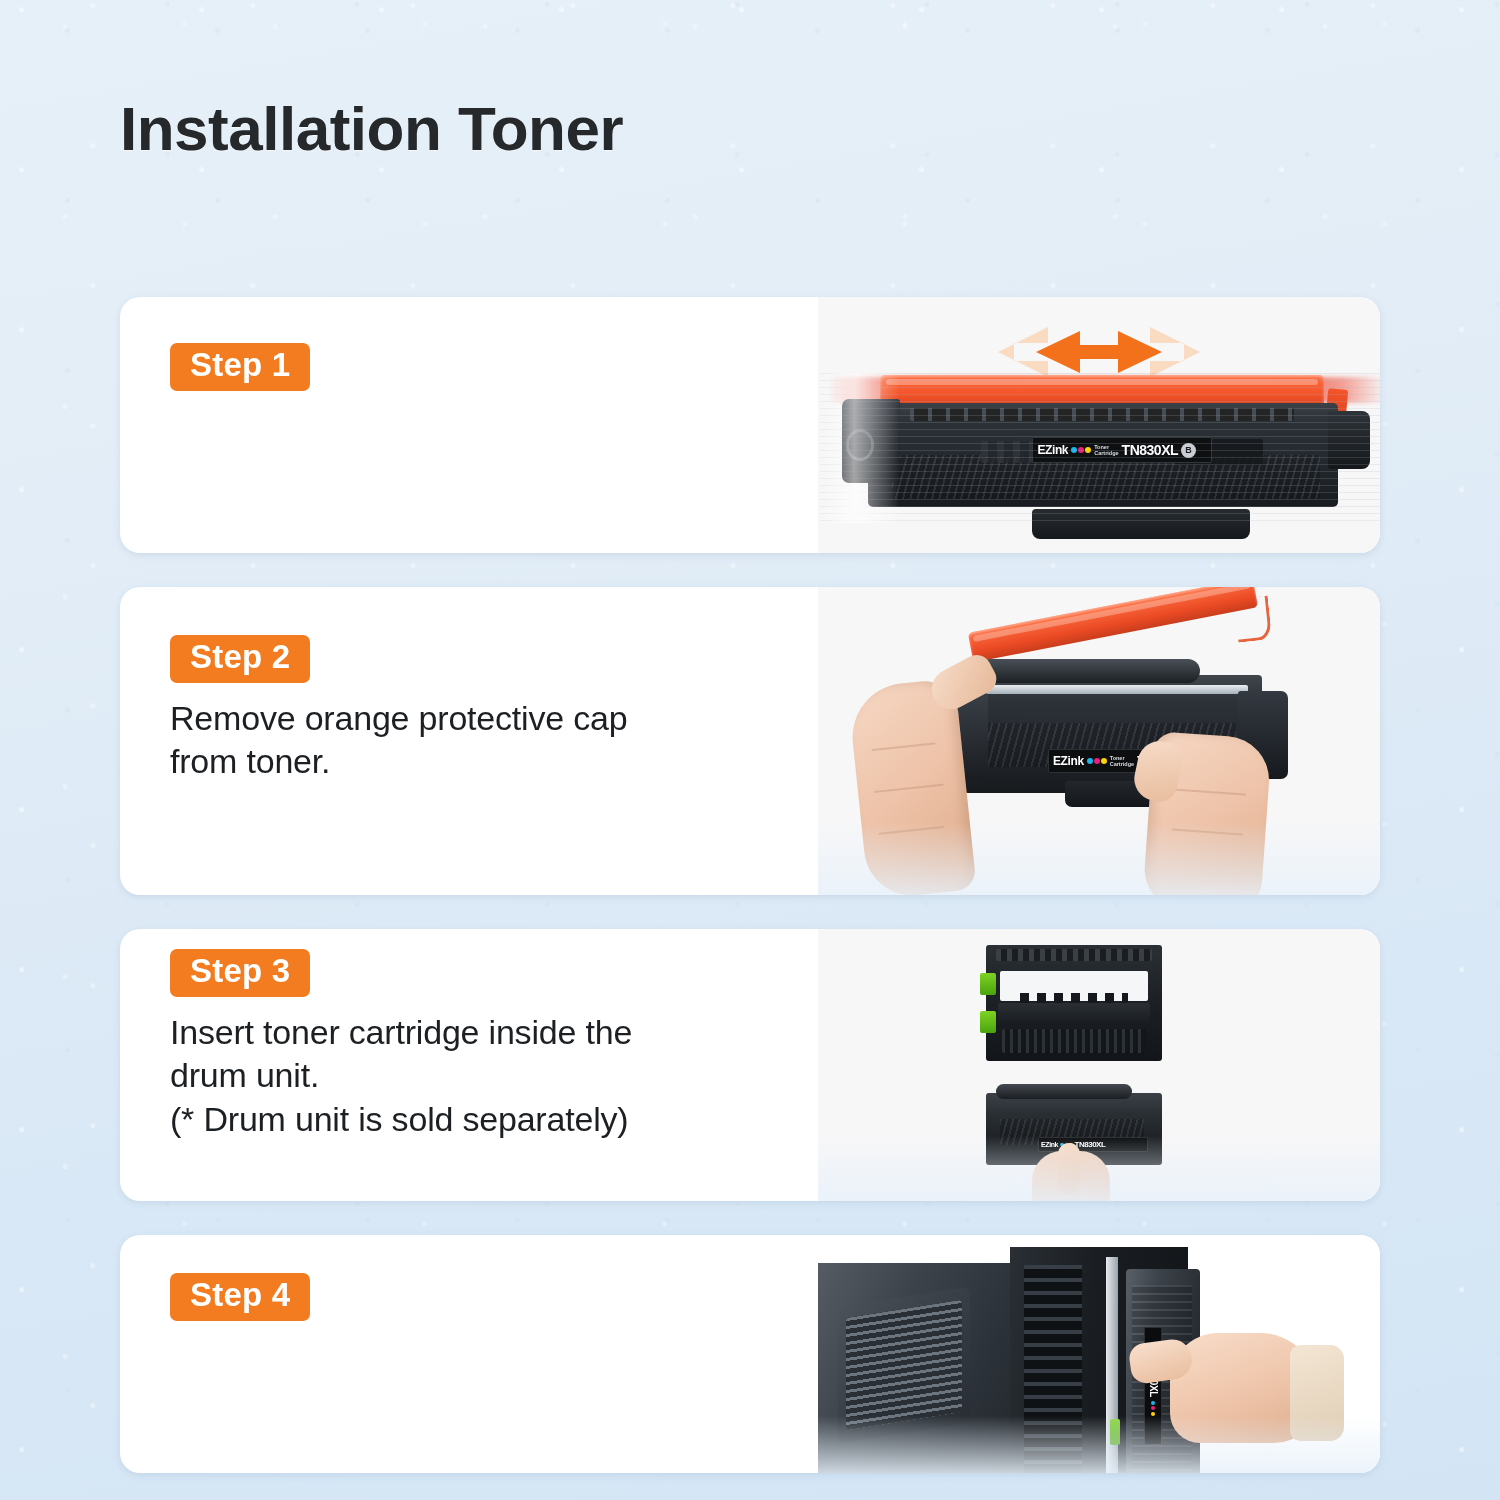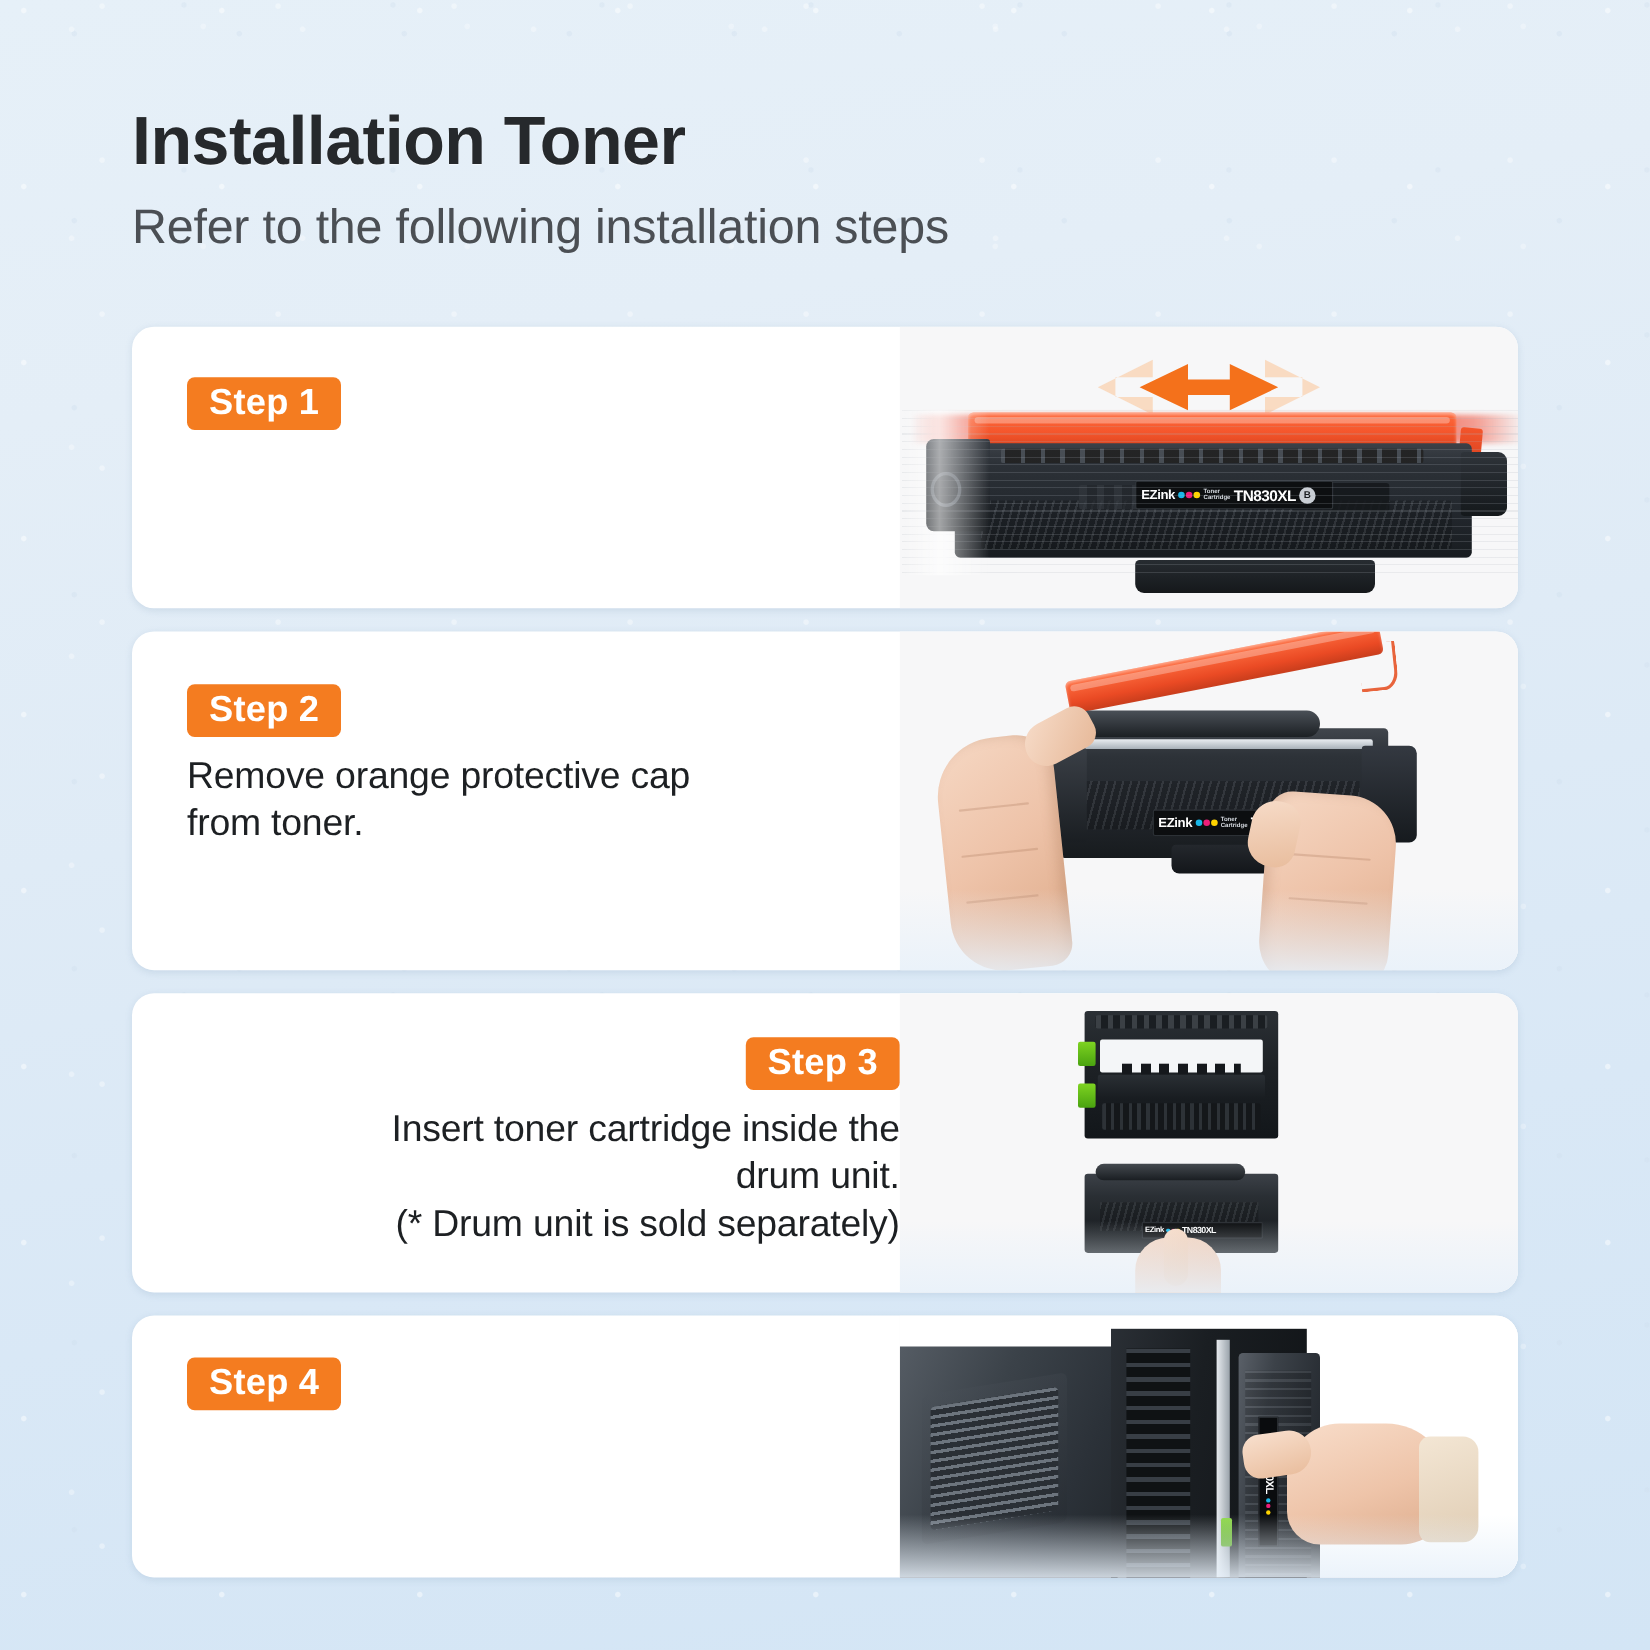"Refer to the following installation" div.subtitle { html: <div>Refer to the following installation steps</div> -> none }
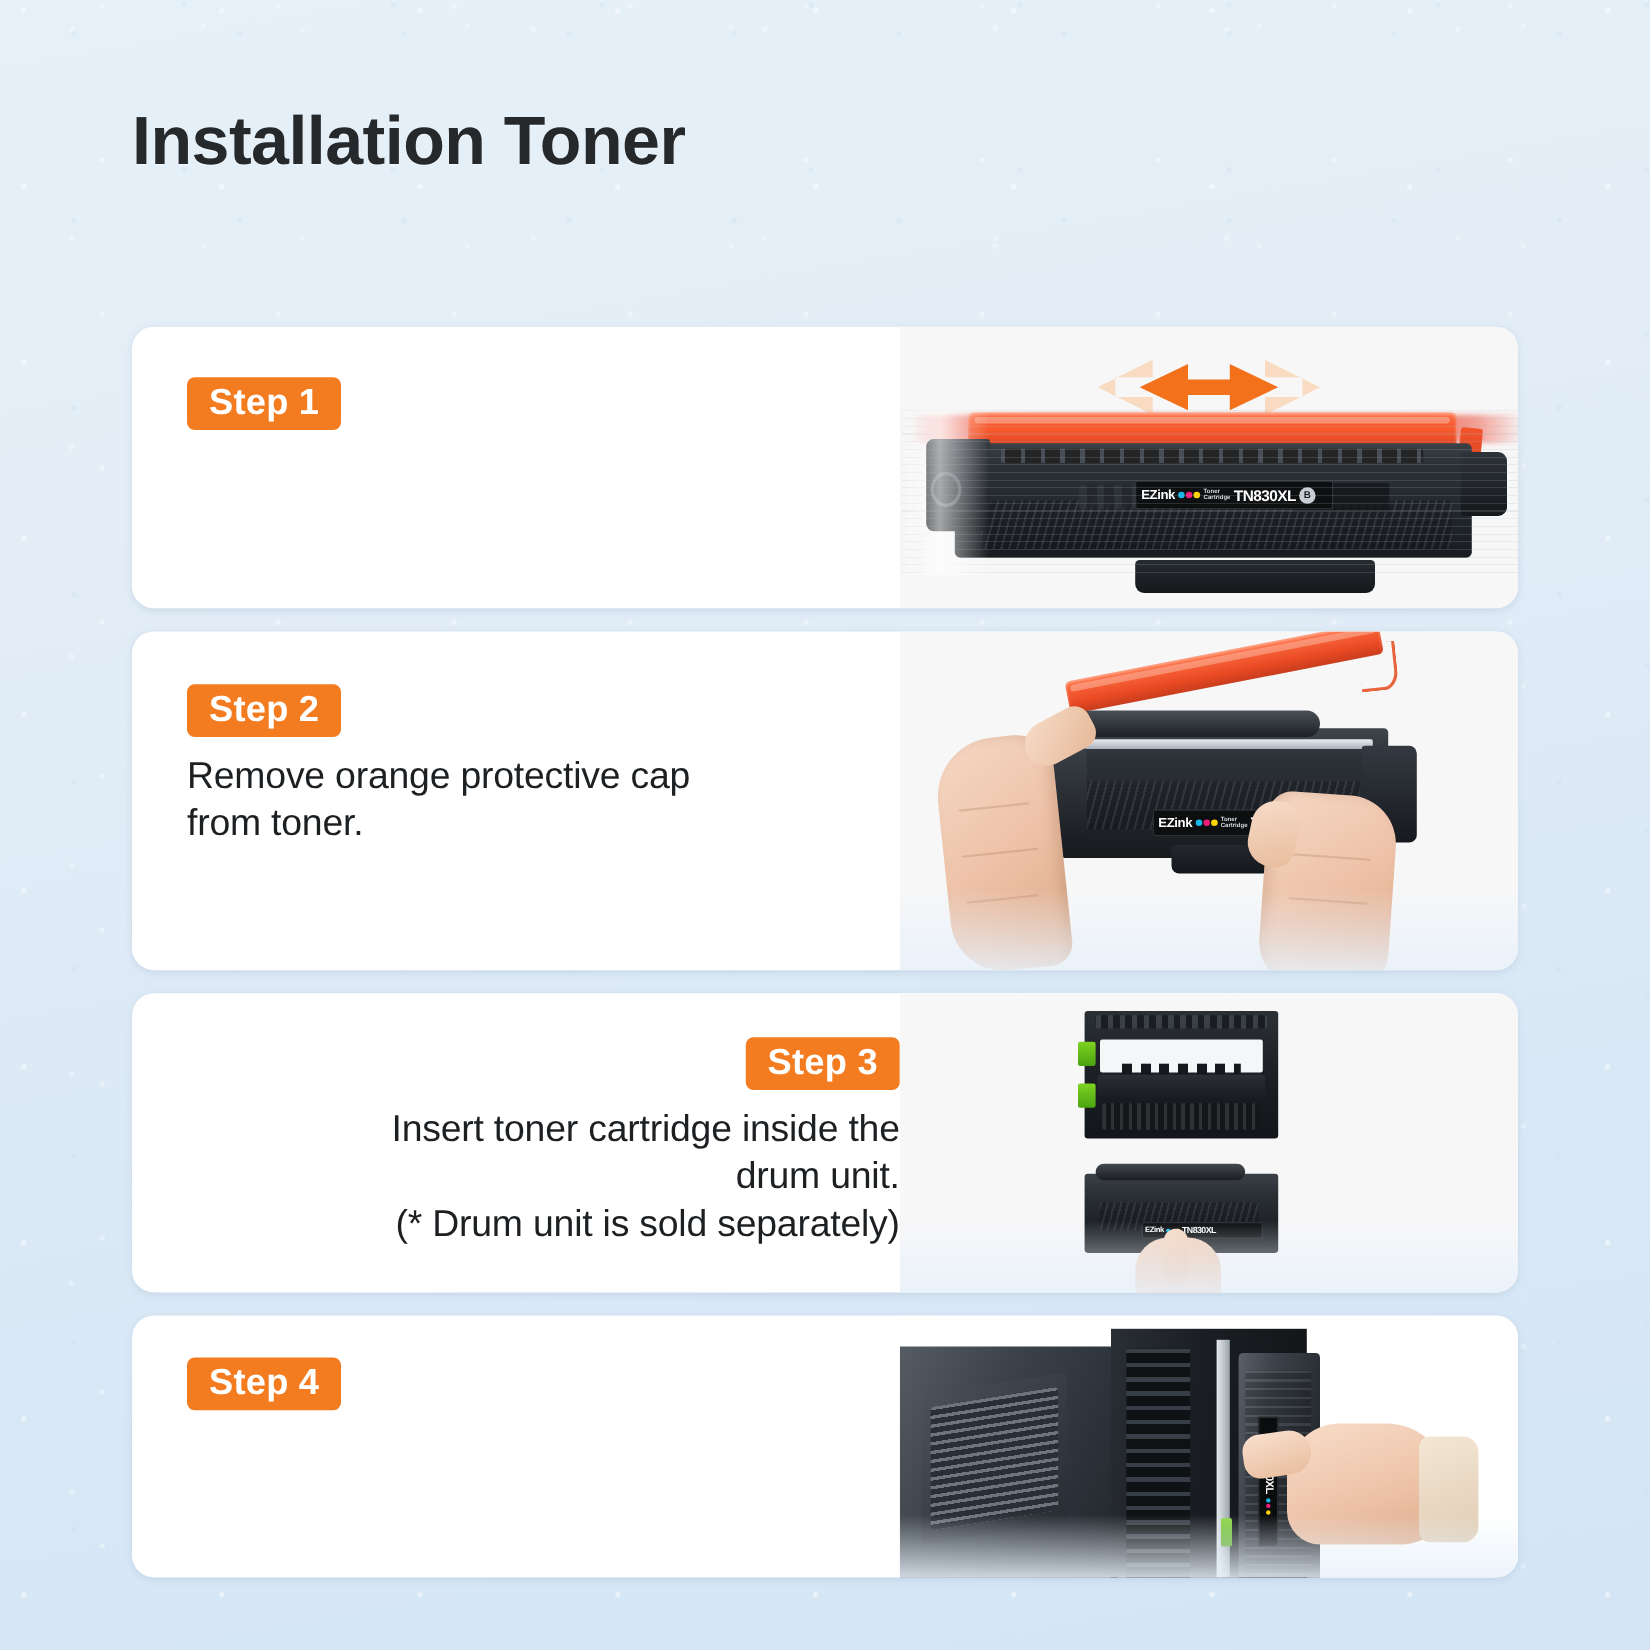"Step 1" .card { margin-bottom: 21px -> 34px }
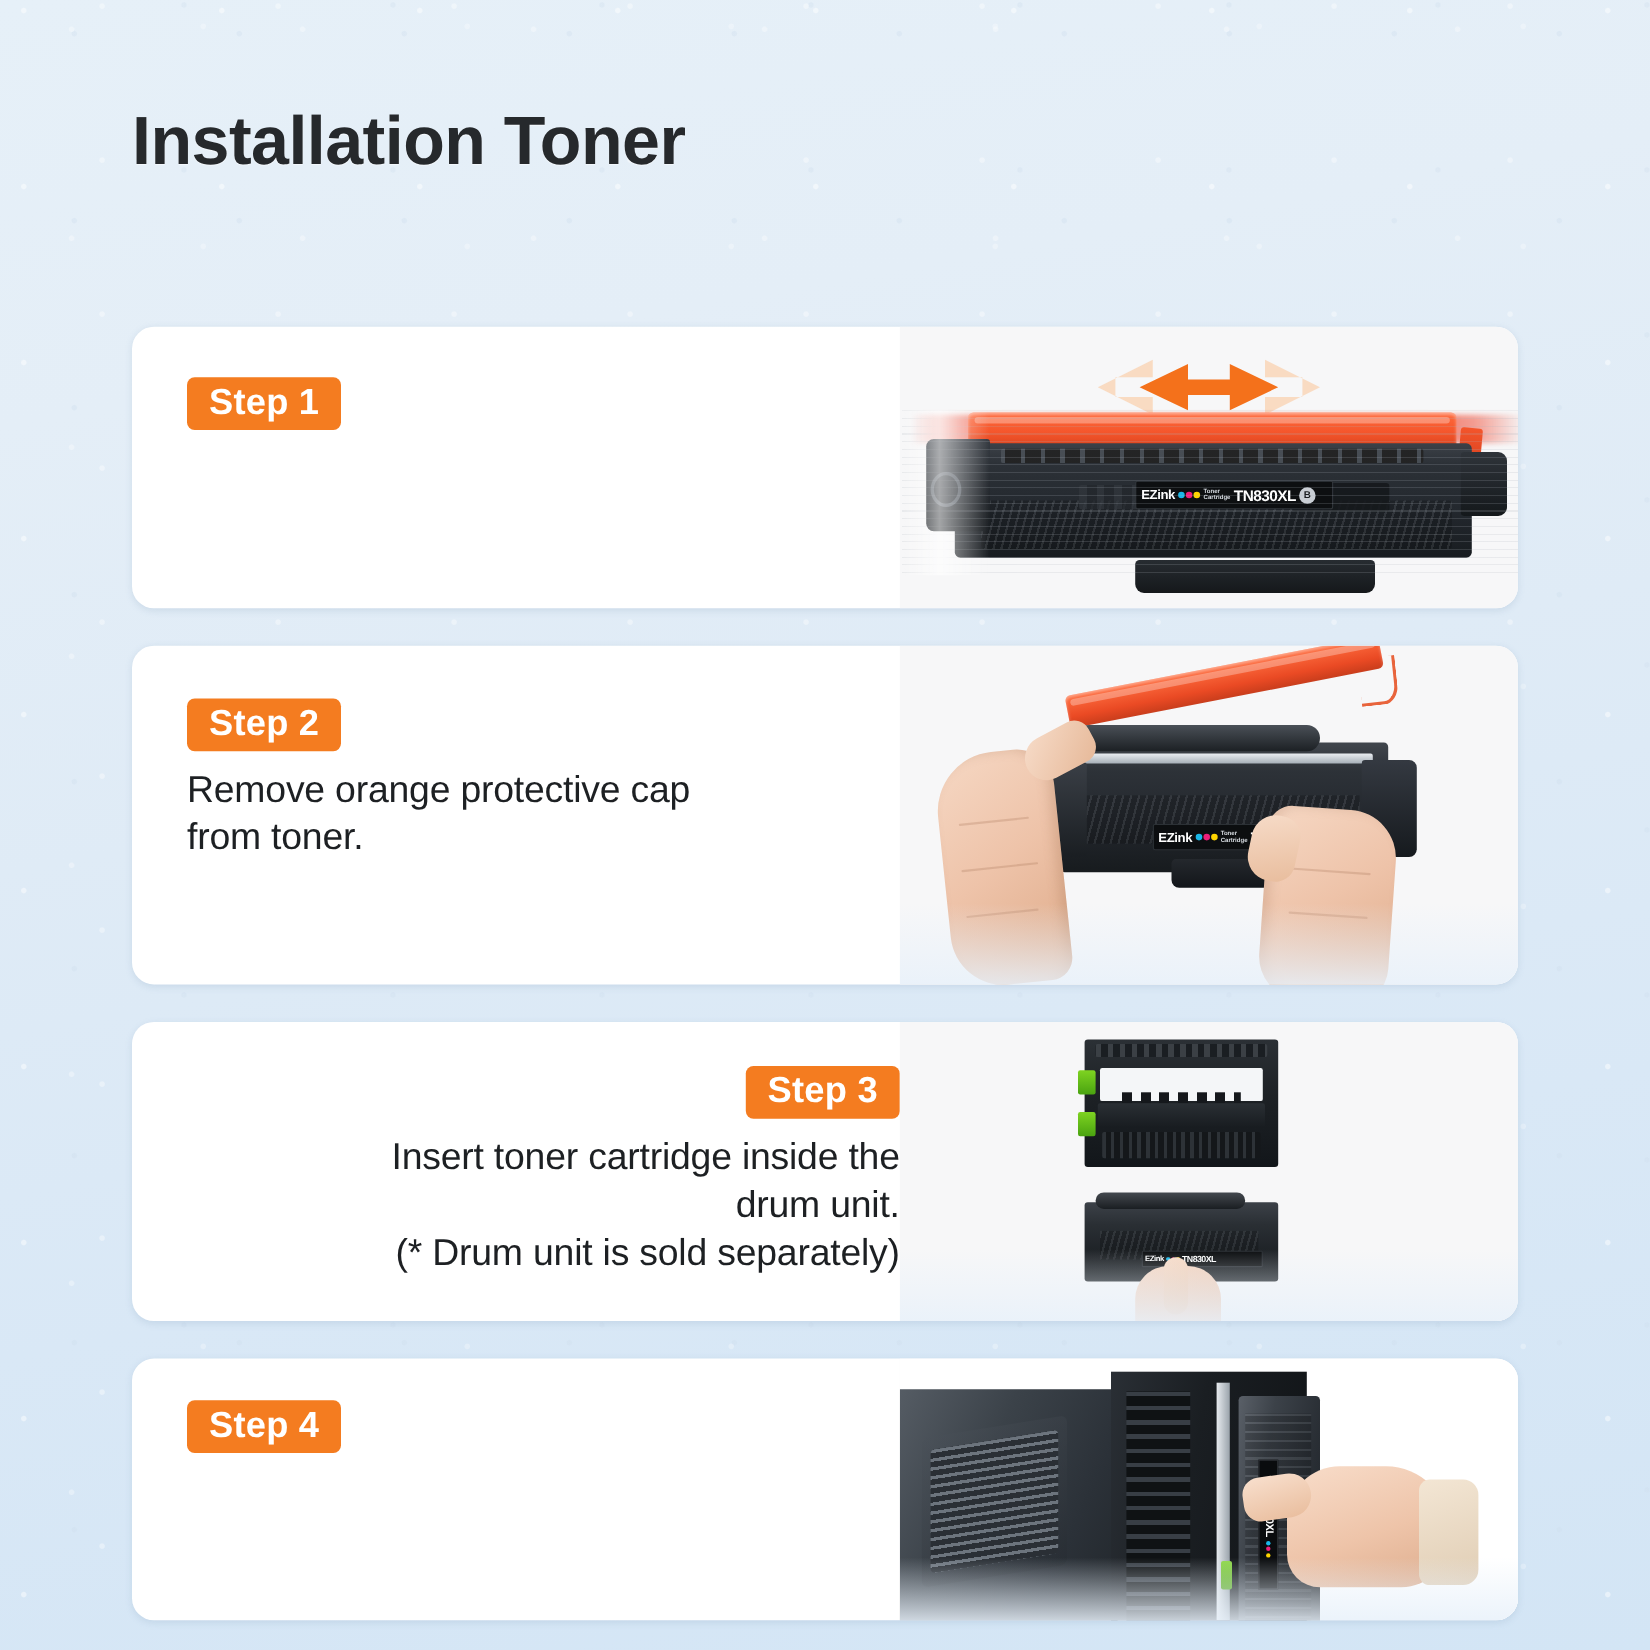"Step 3" .card-3 .card-text { padding-top: 40px -> 20px; text-align: right -> none }
